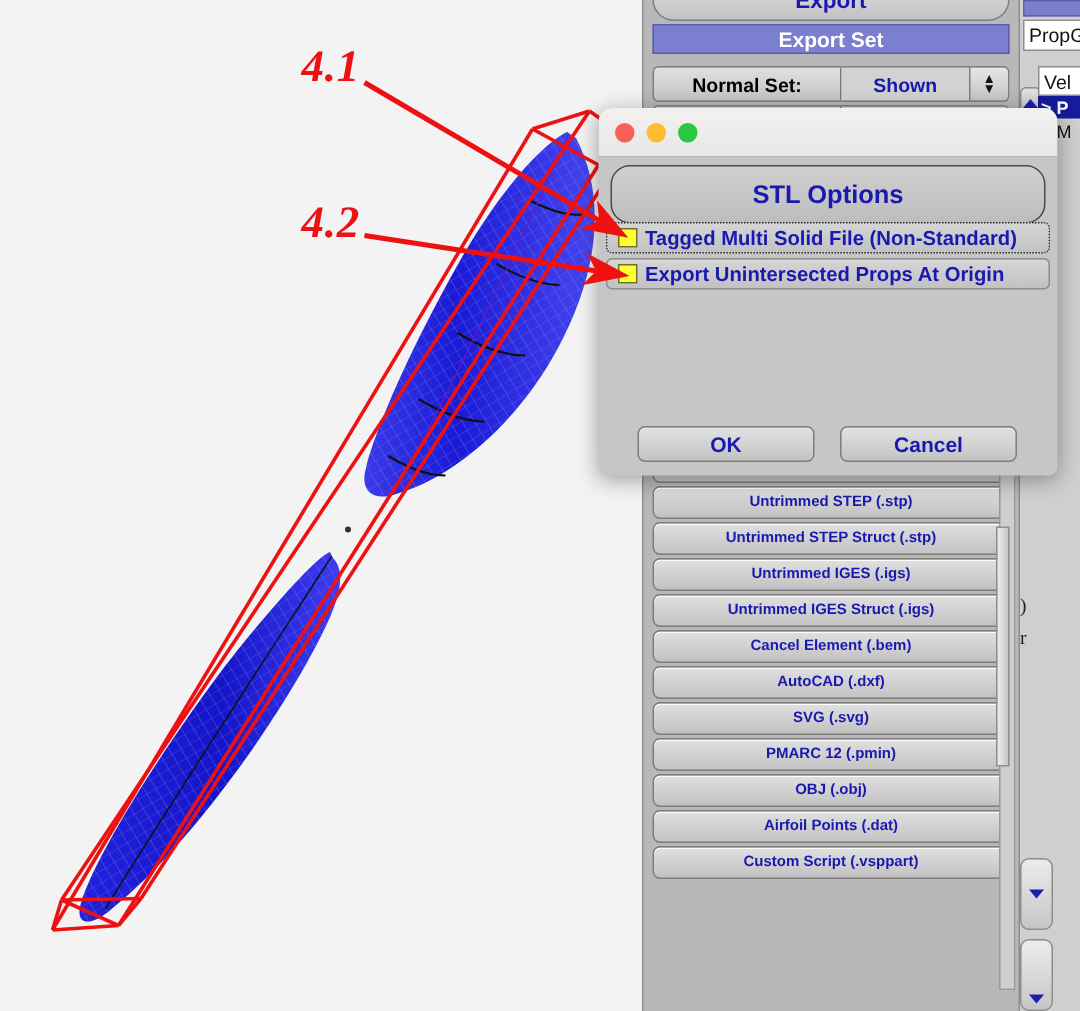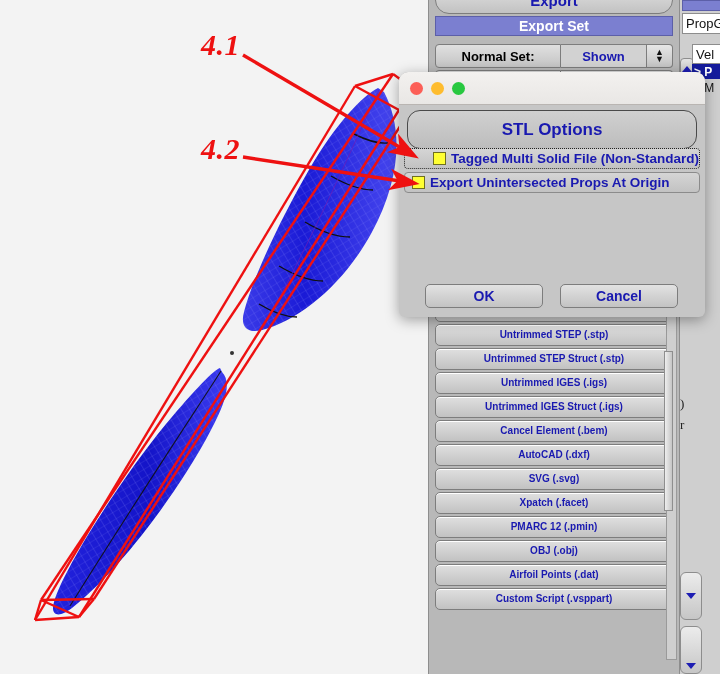"Tagged Multi Solid File (Non-Standard)" .stl-check-row.focused { justify-content: flex-end -> none }
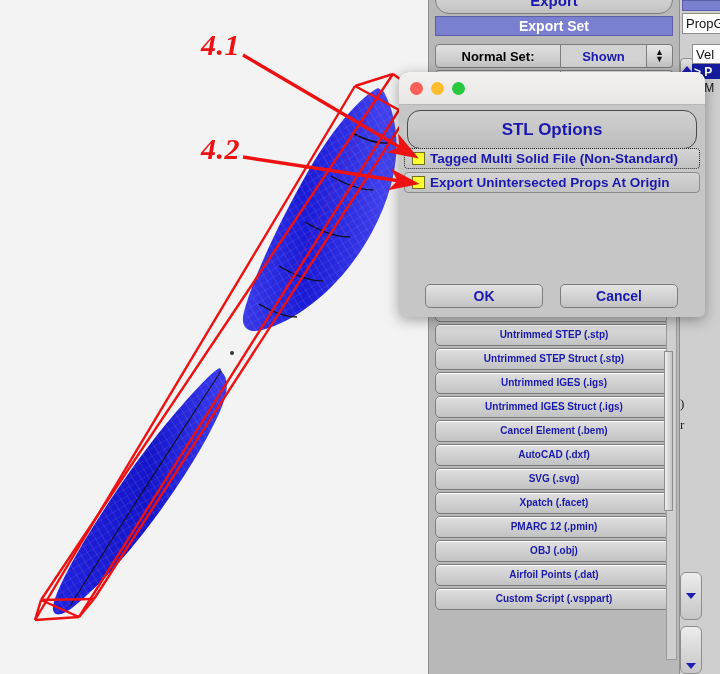"Xpatch (.facet)" div.vsp-btn { html: <div>Xpatch (.facet)</div> -> none }
